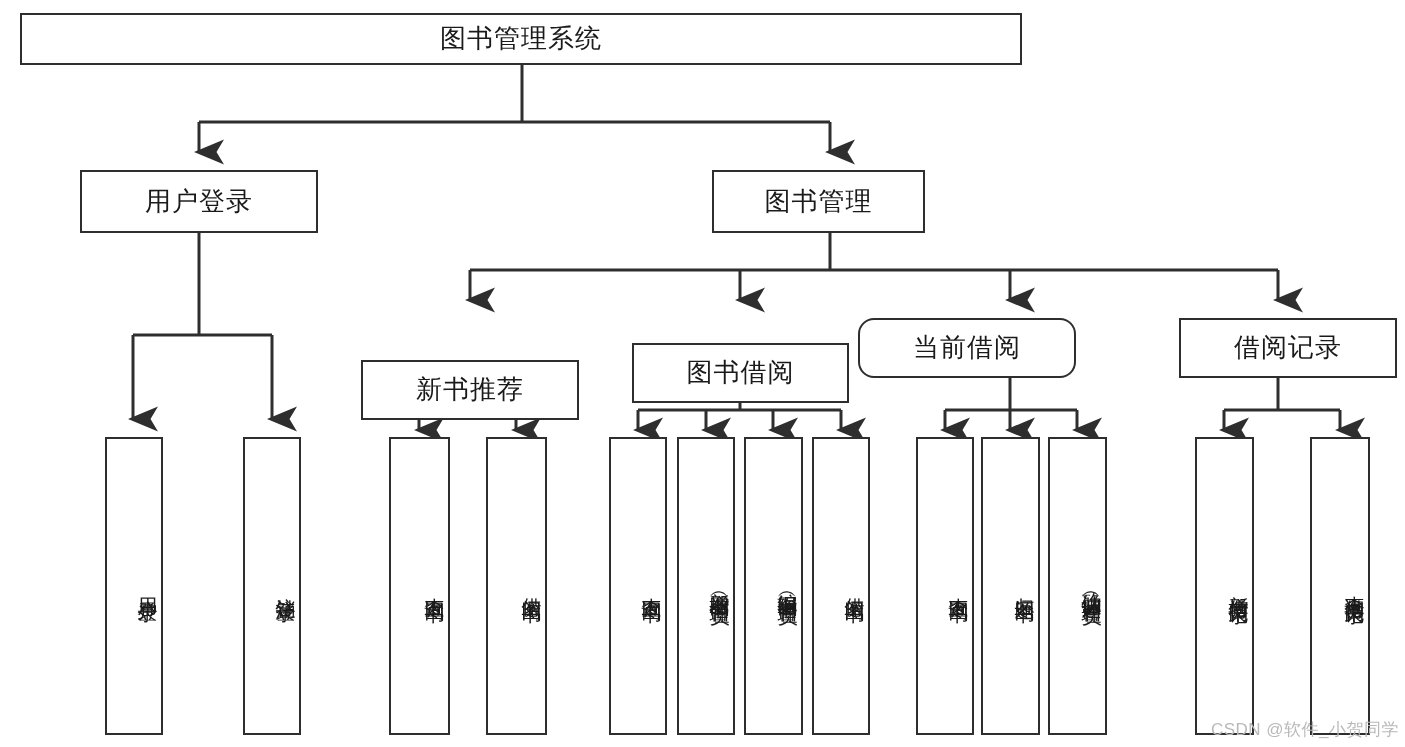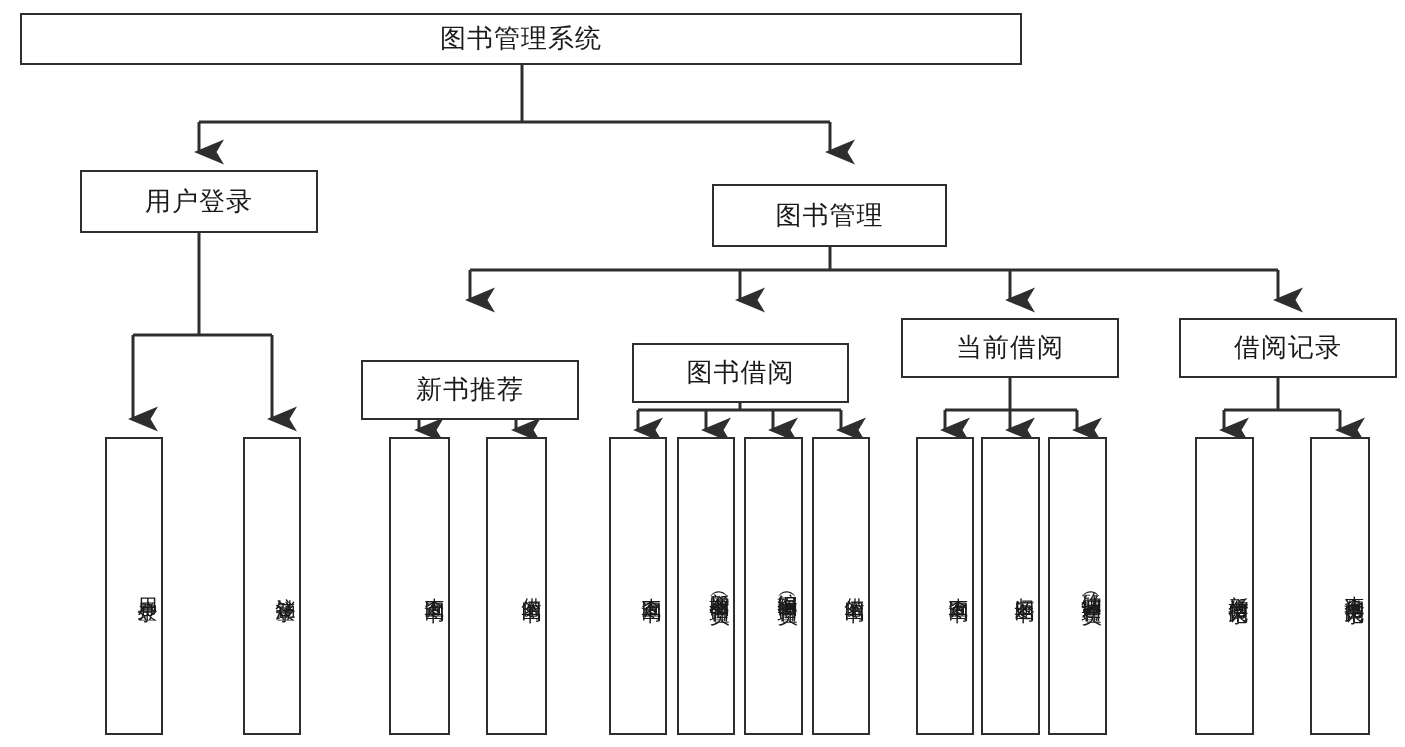"图书管理" div.node { top: 184px -> 170px; width: 235px -> 213px }
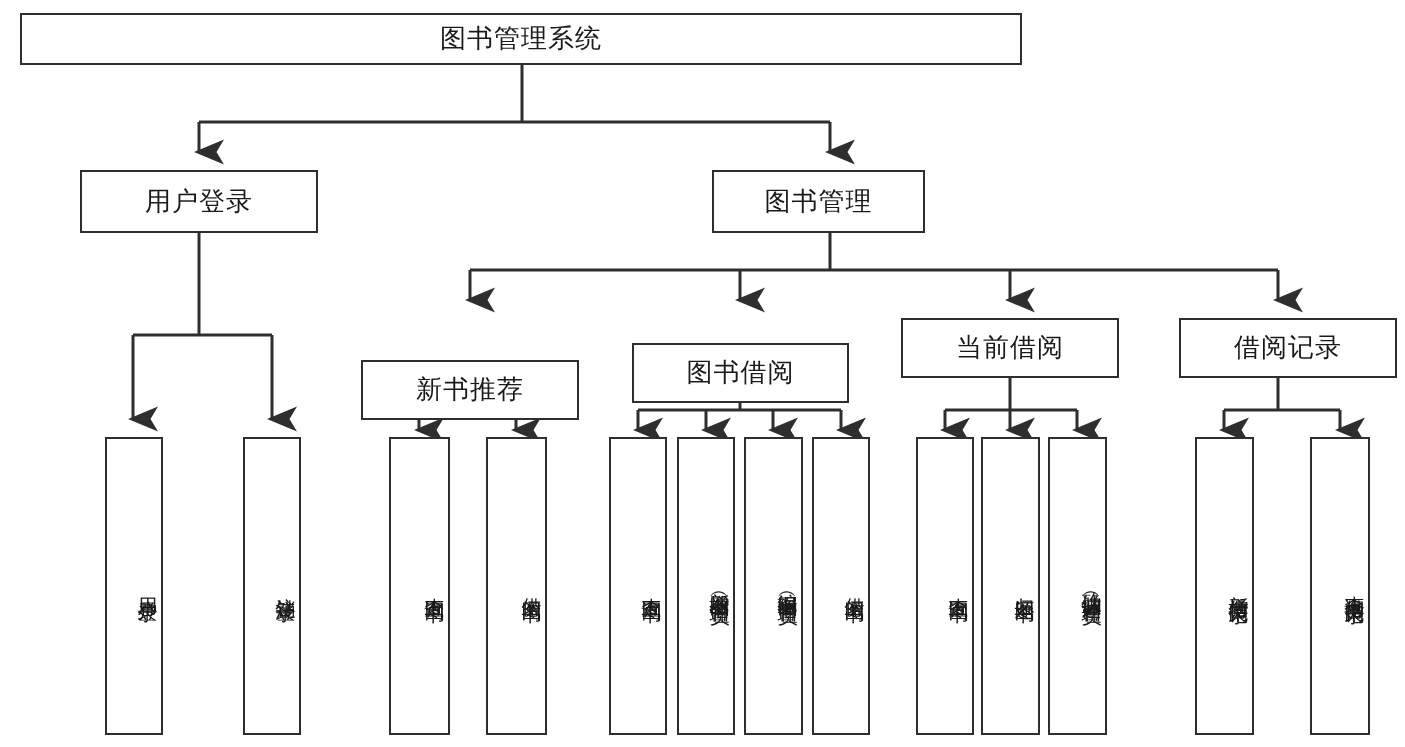"当前借阅" div.node { border-radius: none -> 16px; left: 901px -> 858px }
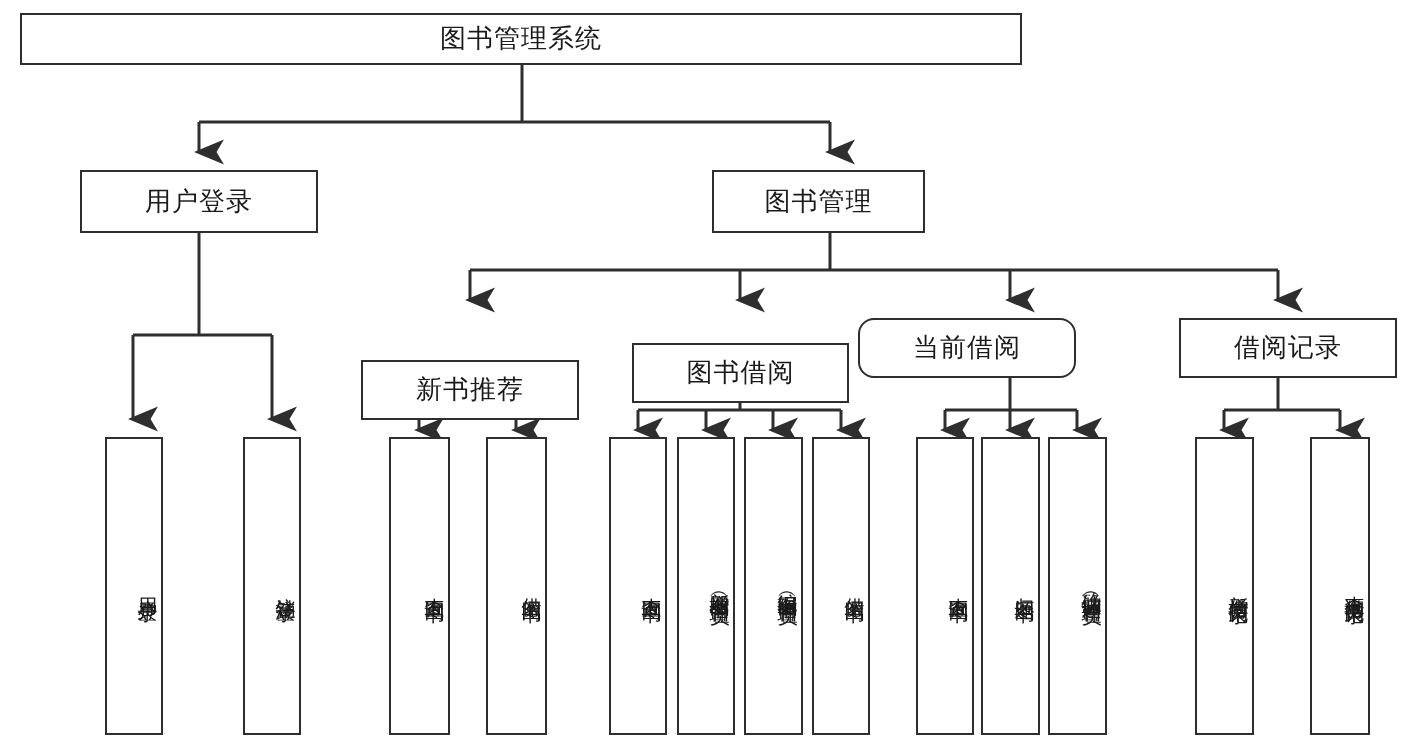"CSDN @软件_小贺同学" div { html: none -> <div>CSDN @软件_小贺同学</div> }
